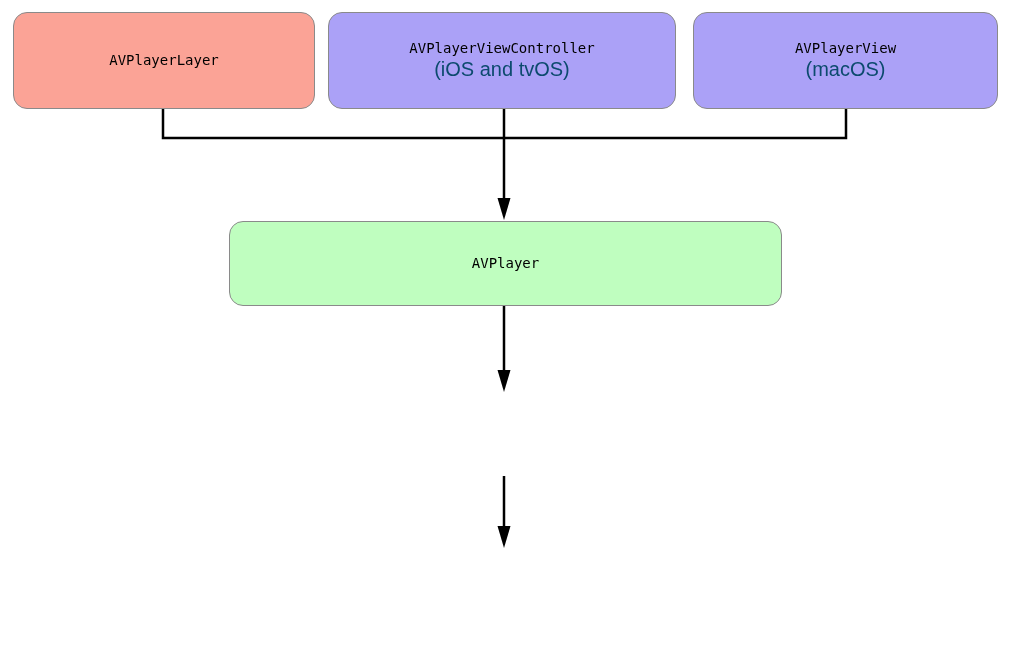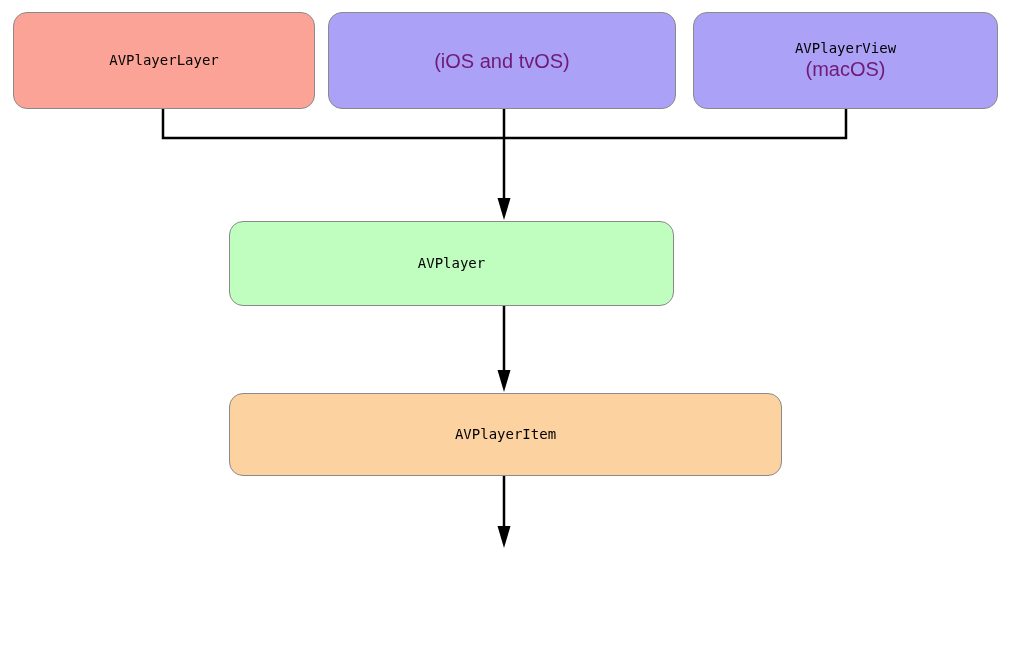"AVPlayerViewController" span.label { html: none -> <span>AVPlayerViewController</span> }
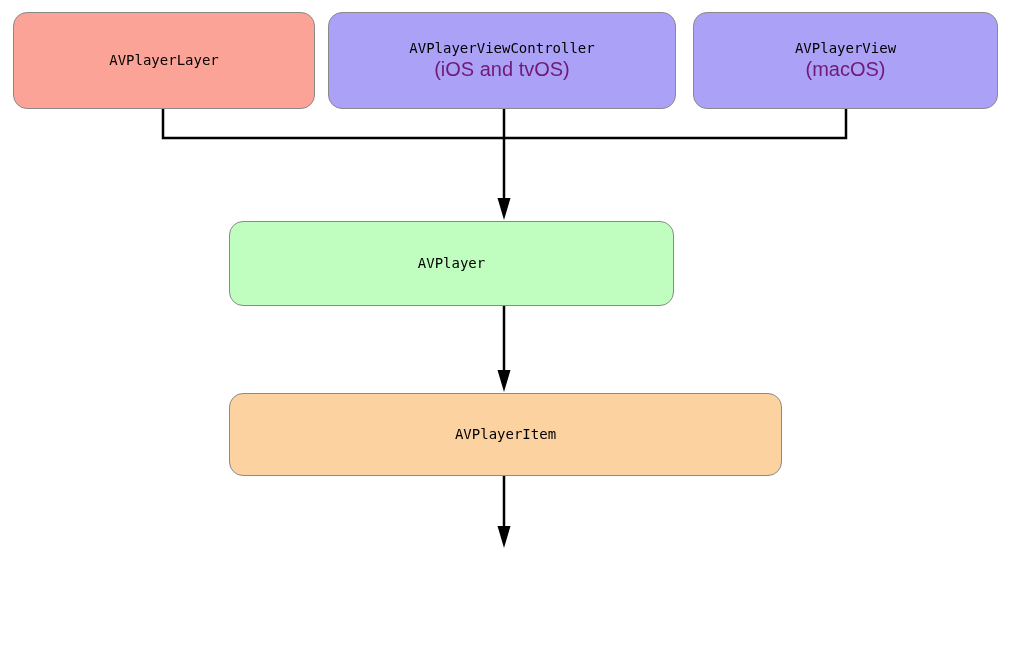"(iOS and tvOS)" .node .sublabel { color: #701a75 -> #0c4a6e }
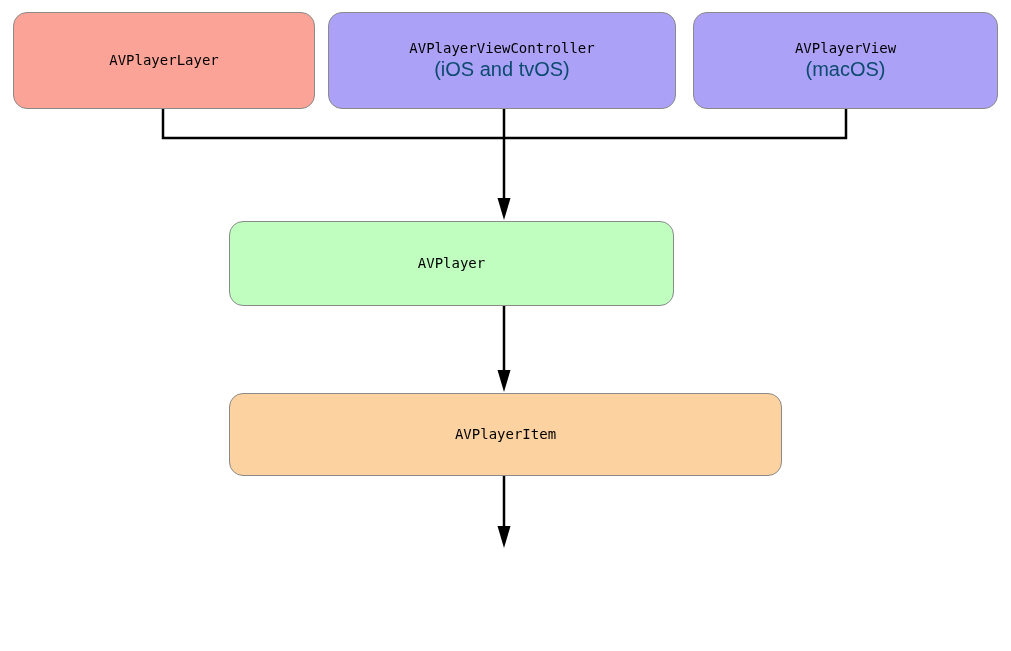"AVPlayer" .n3 { width: 445px -> 553px }
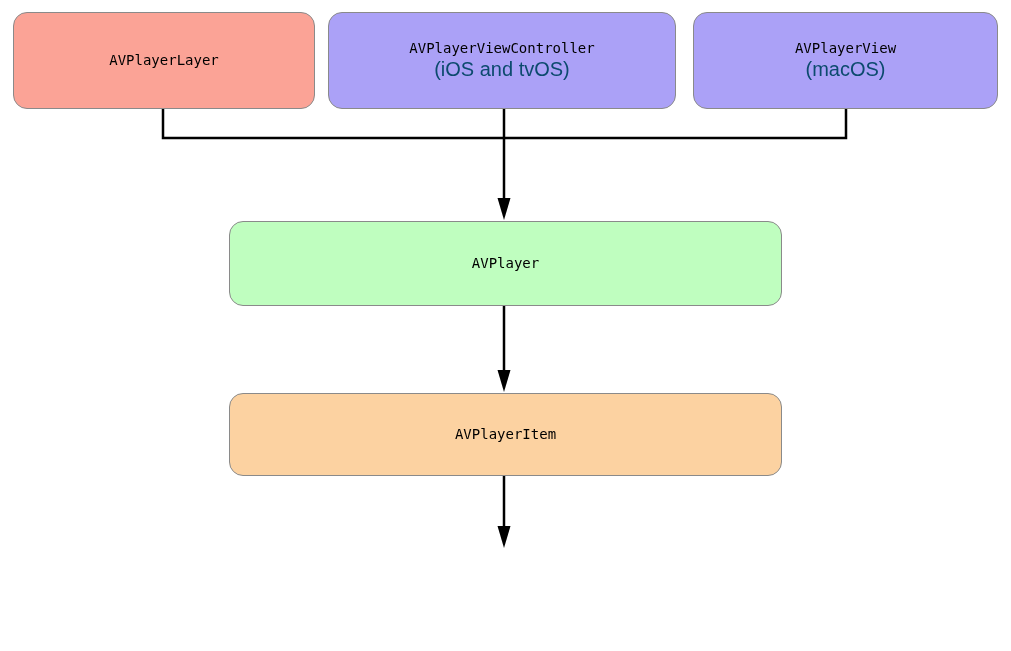"AVPlayerItem" div.node { html: <div> <span>AVPlayerItem</span> </div> -> none }
